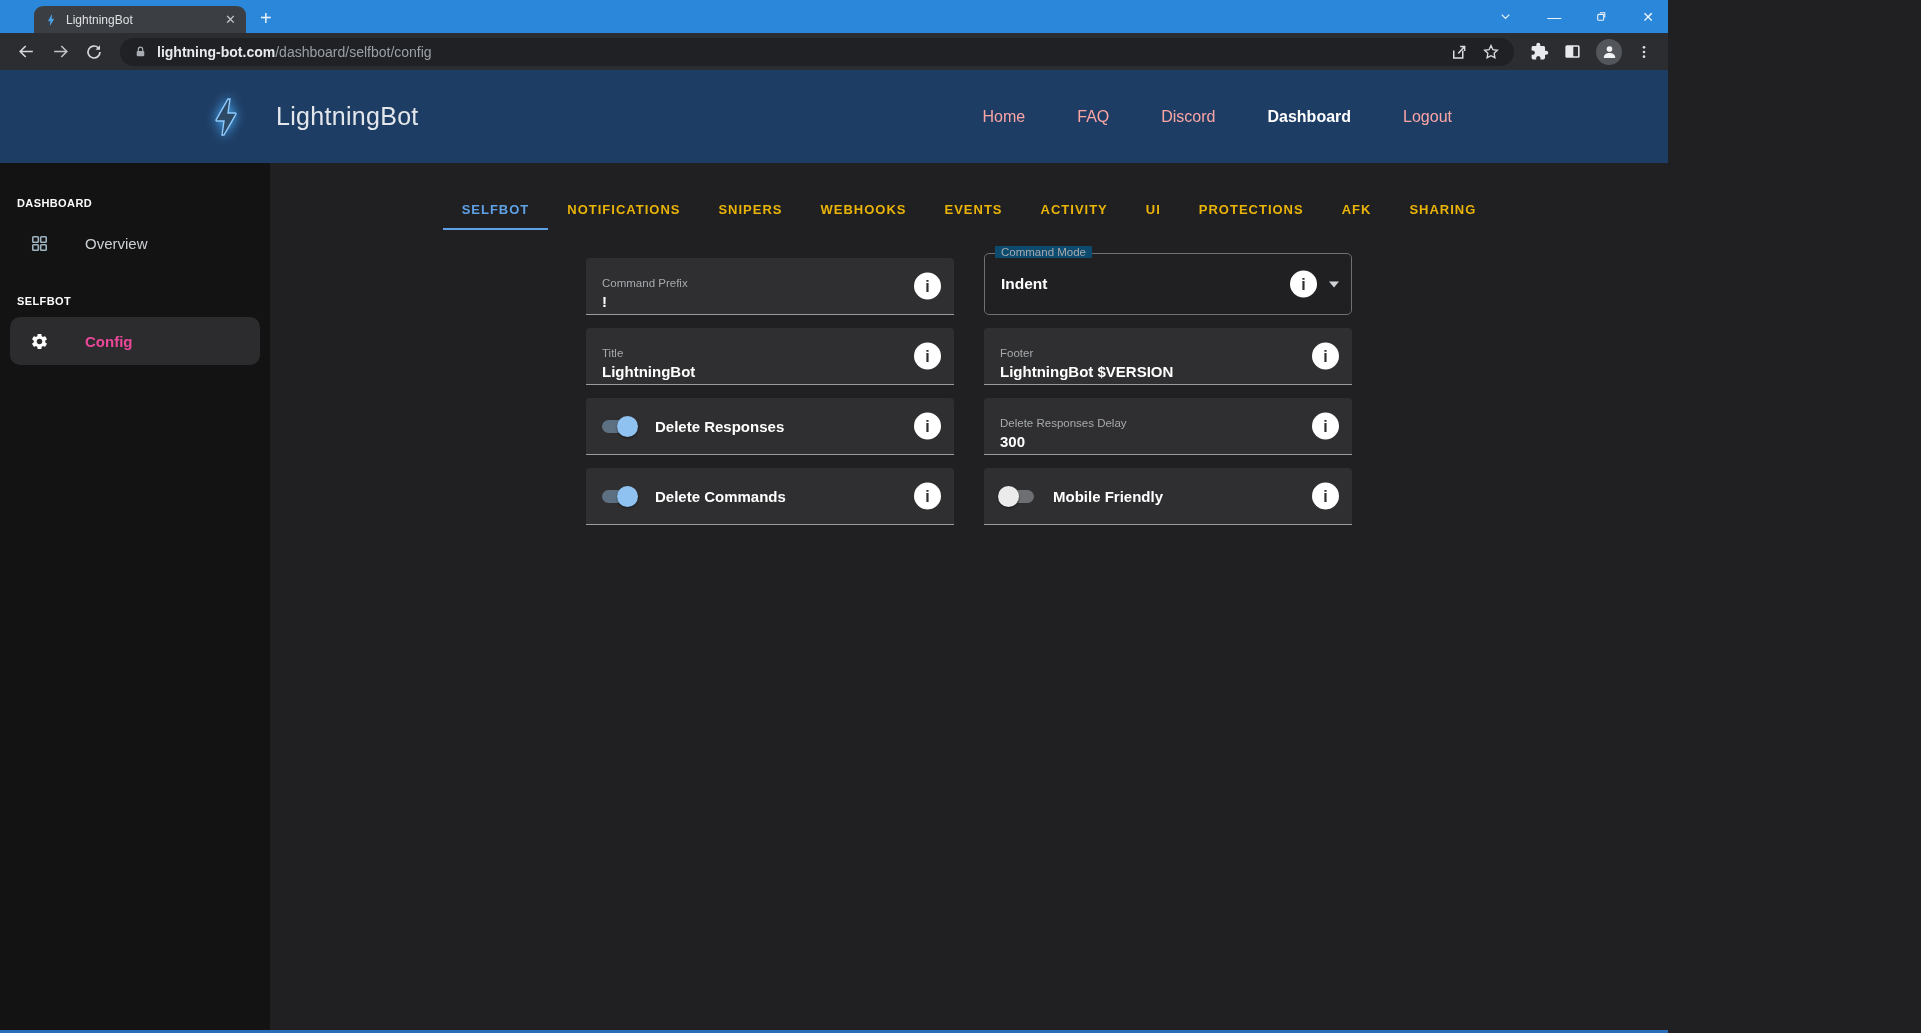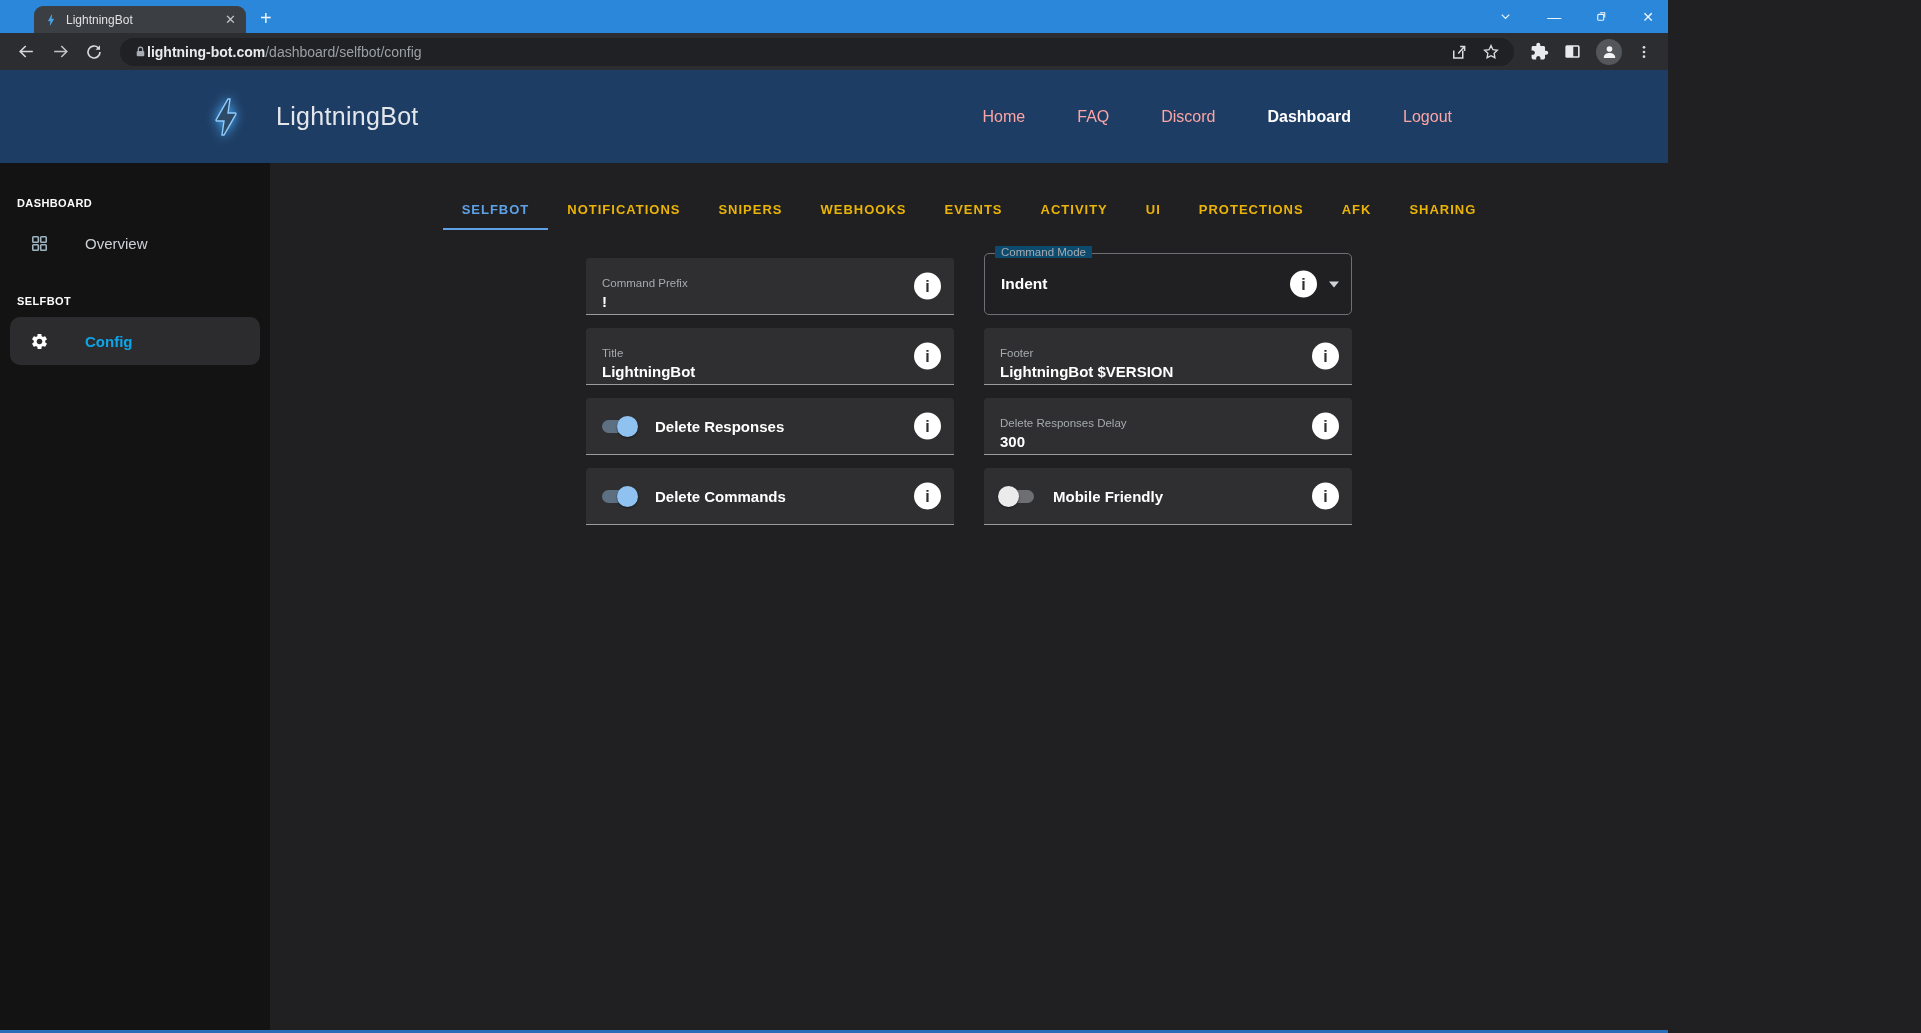"lightning-bot.com/dashboard/selfbot/conf" .omnibox { gap: 0 -> 10px }
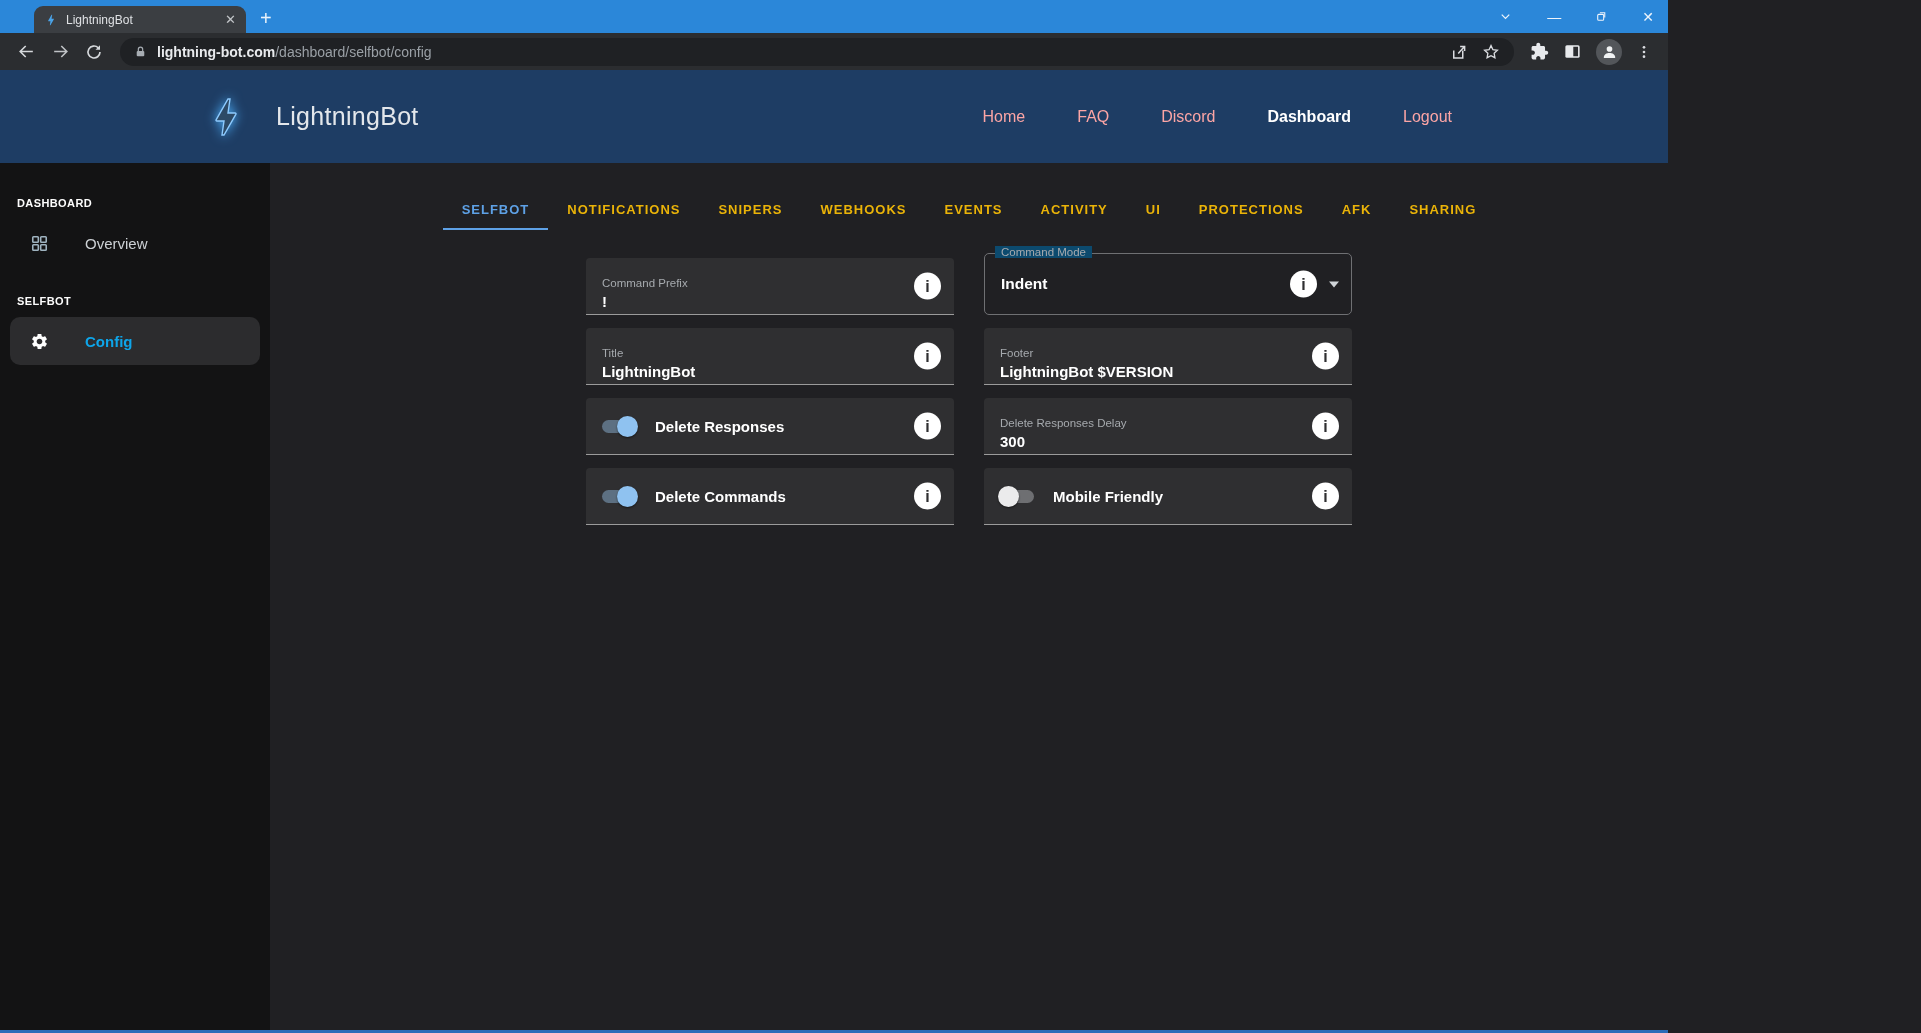"Config" .side-item.active { color: #0ea5e9 -> #ec4899 }
